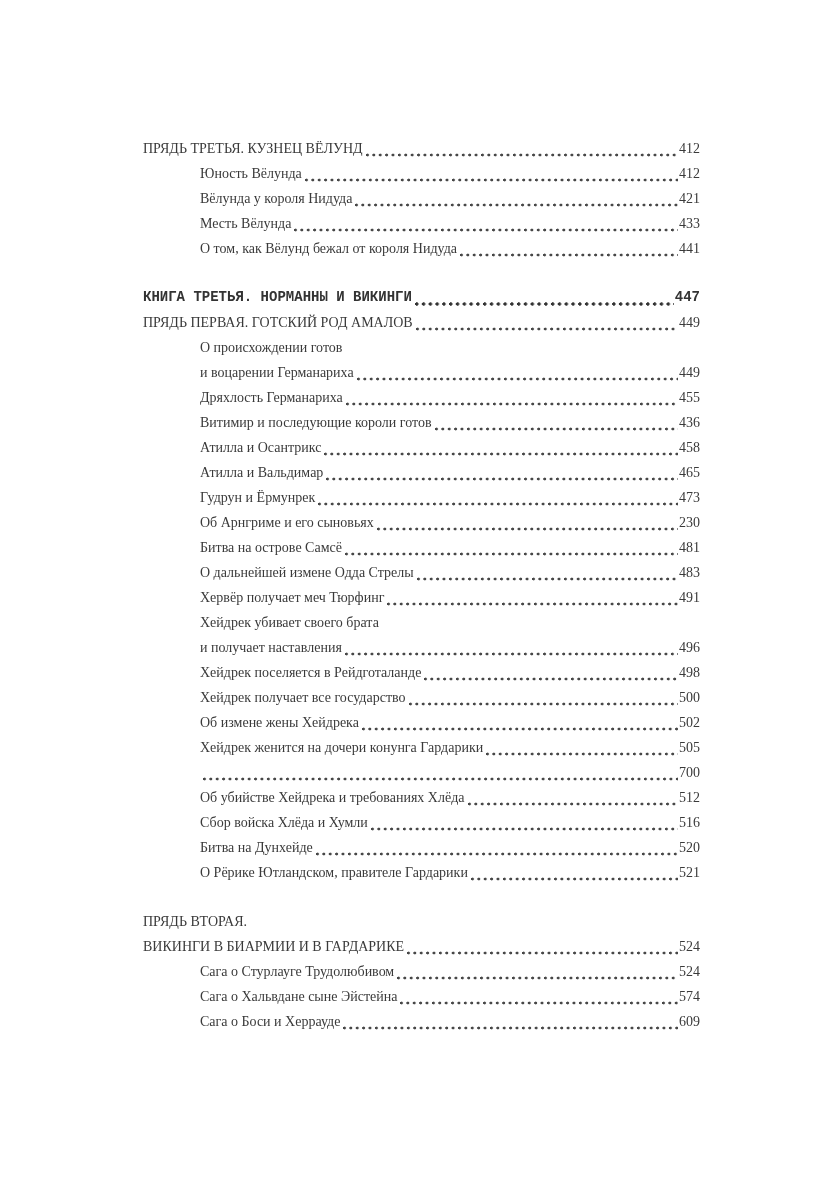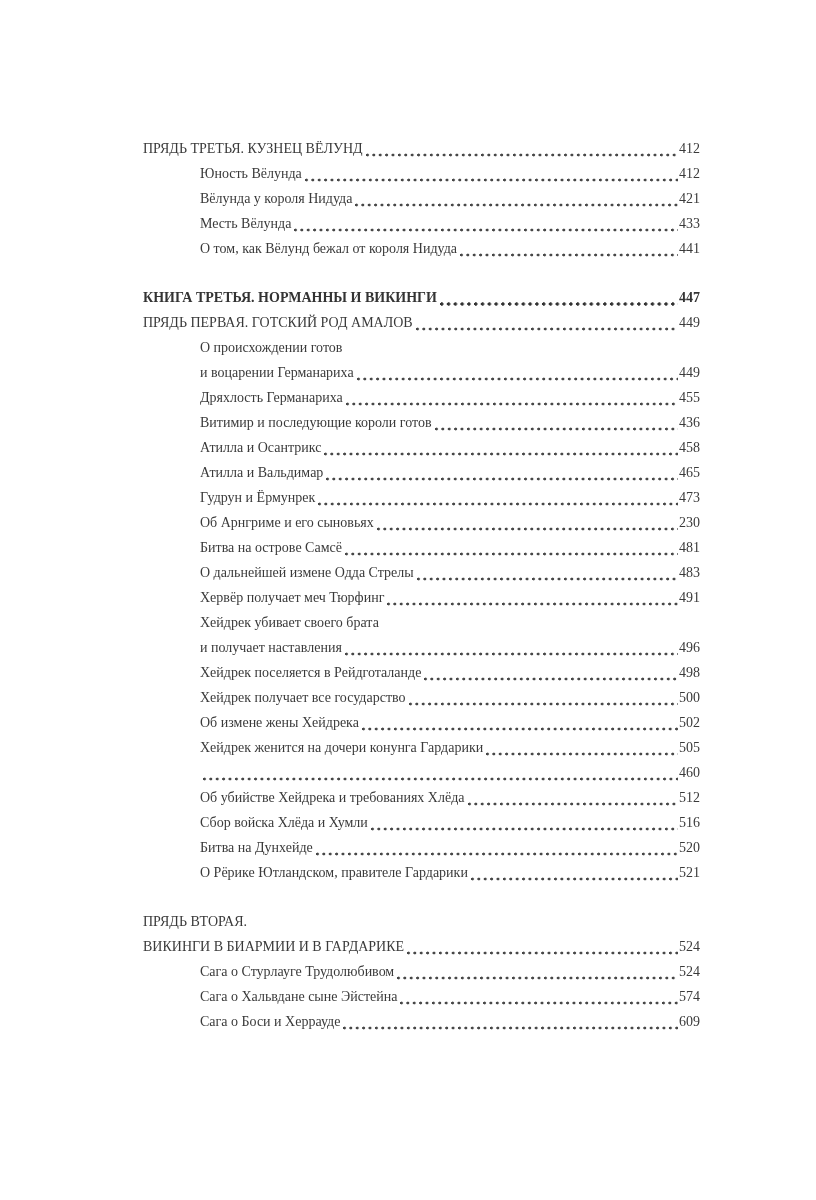"КНИГА ТРЕТЬЯ. НОРМАННЫ И ВИКИНГИ" .entry.book { font-family: none -> Liberation Mono, monospace }
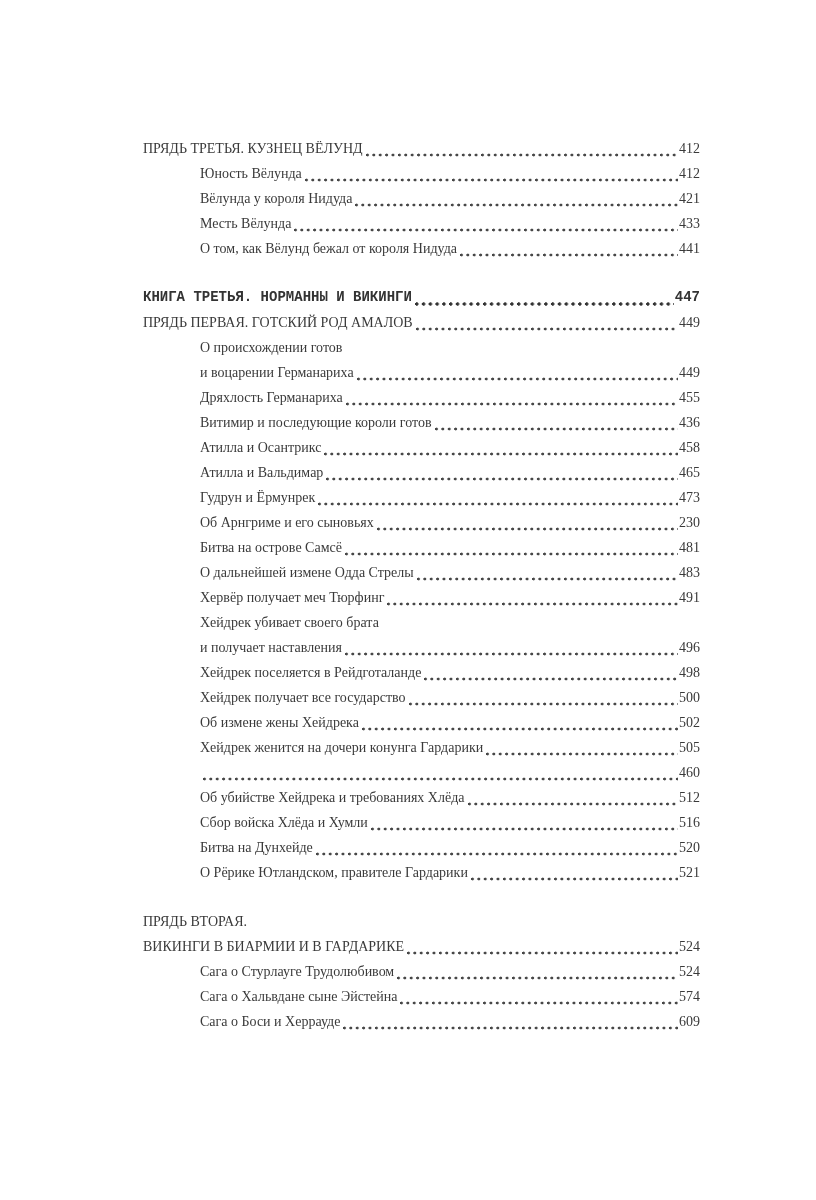"460" span.pagenum { text: 460 -> 700 }
